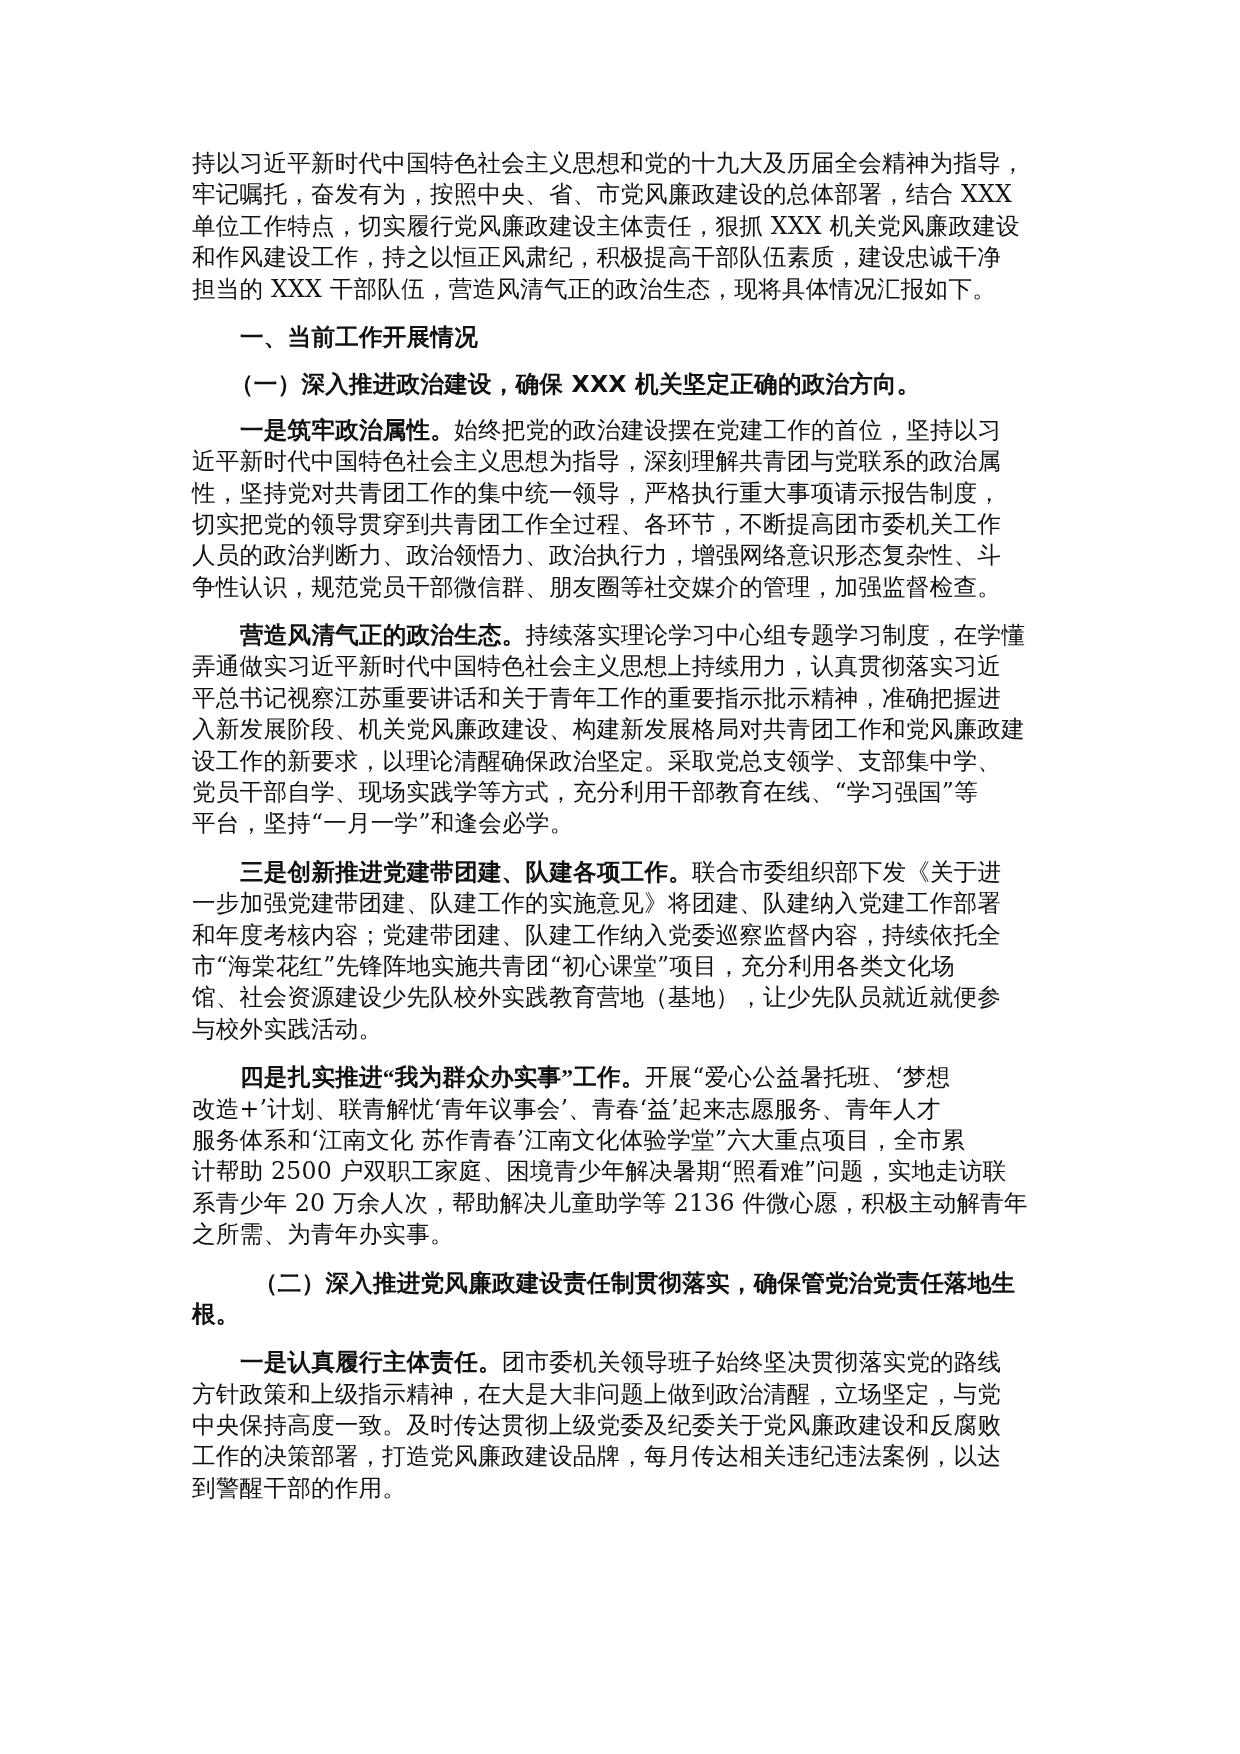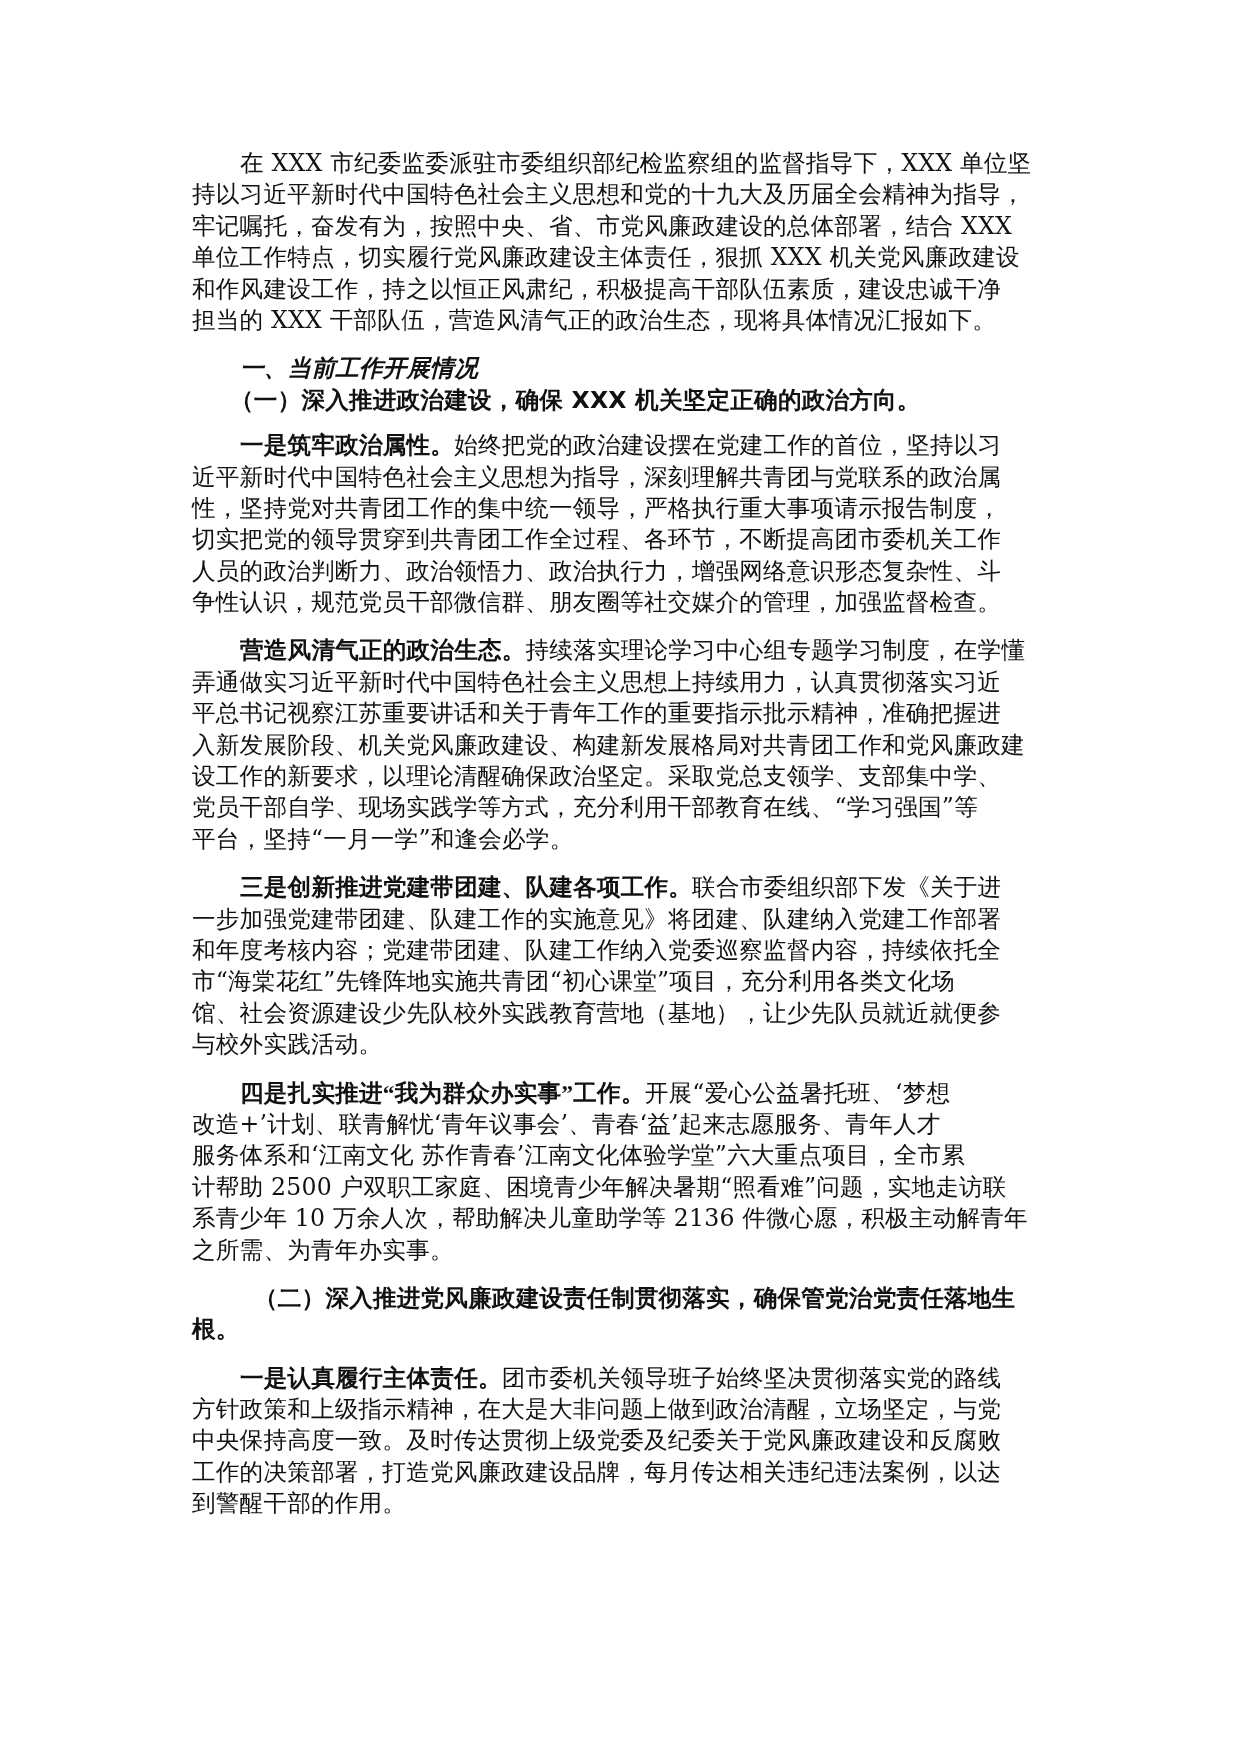"在 XXX 市纪委监委派驻市委组织部纪检监察组的监督指导下，XXX 单位坚" span.line { html: <span>在 XXX 市纪委监委派驻市委组织部纪检监察组的监督指导下，XXX 单位坚</span> -> none }
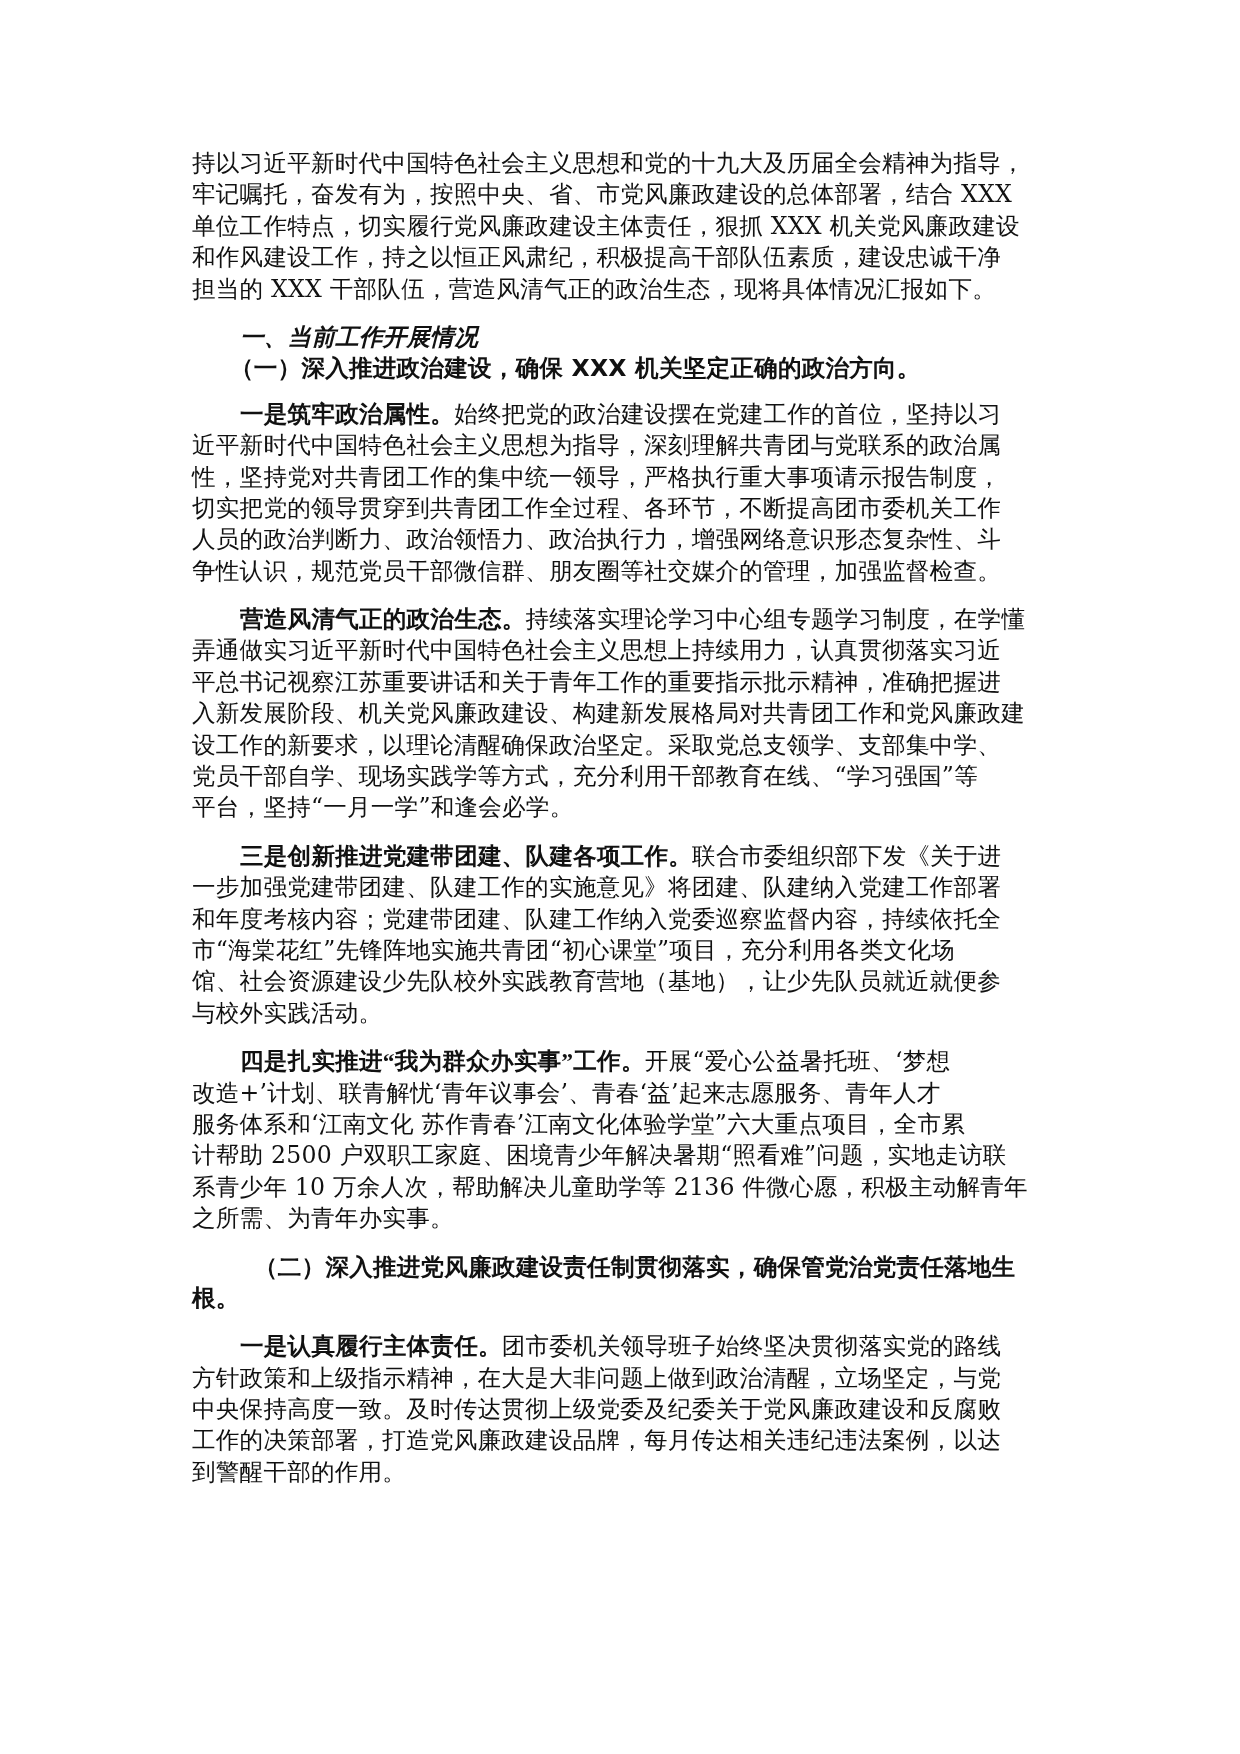"一、当前工作开展情况" div.heading { font-style: italic -> none; margin-bottom: 0 -> 16px }
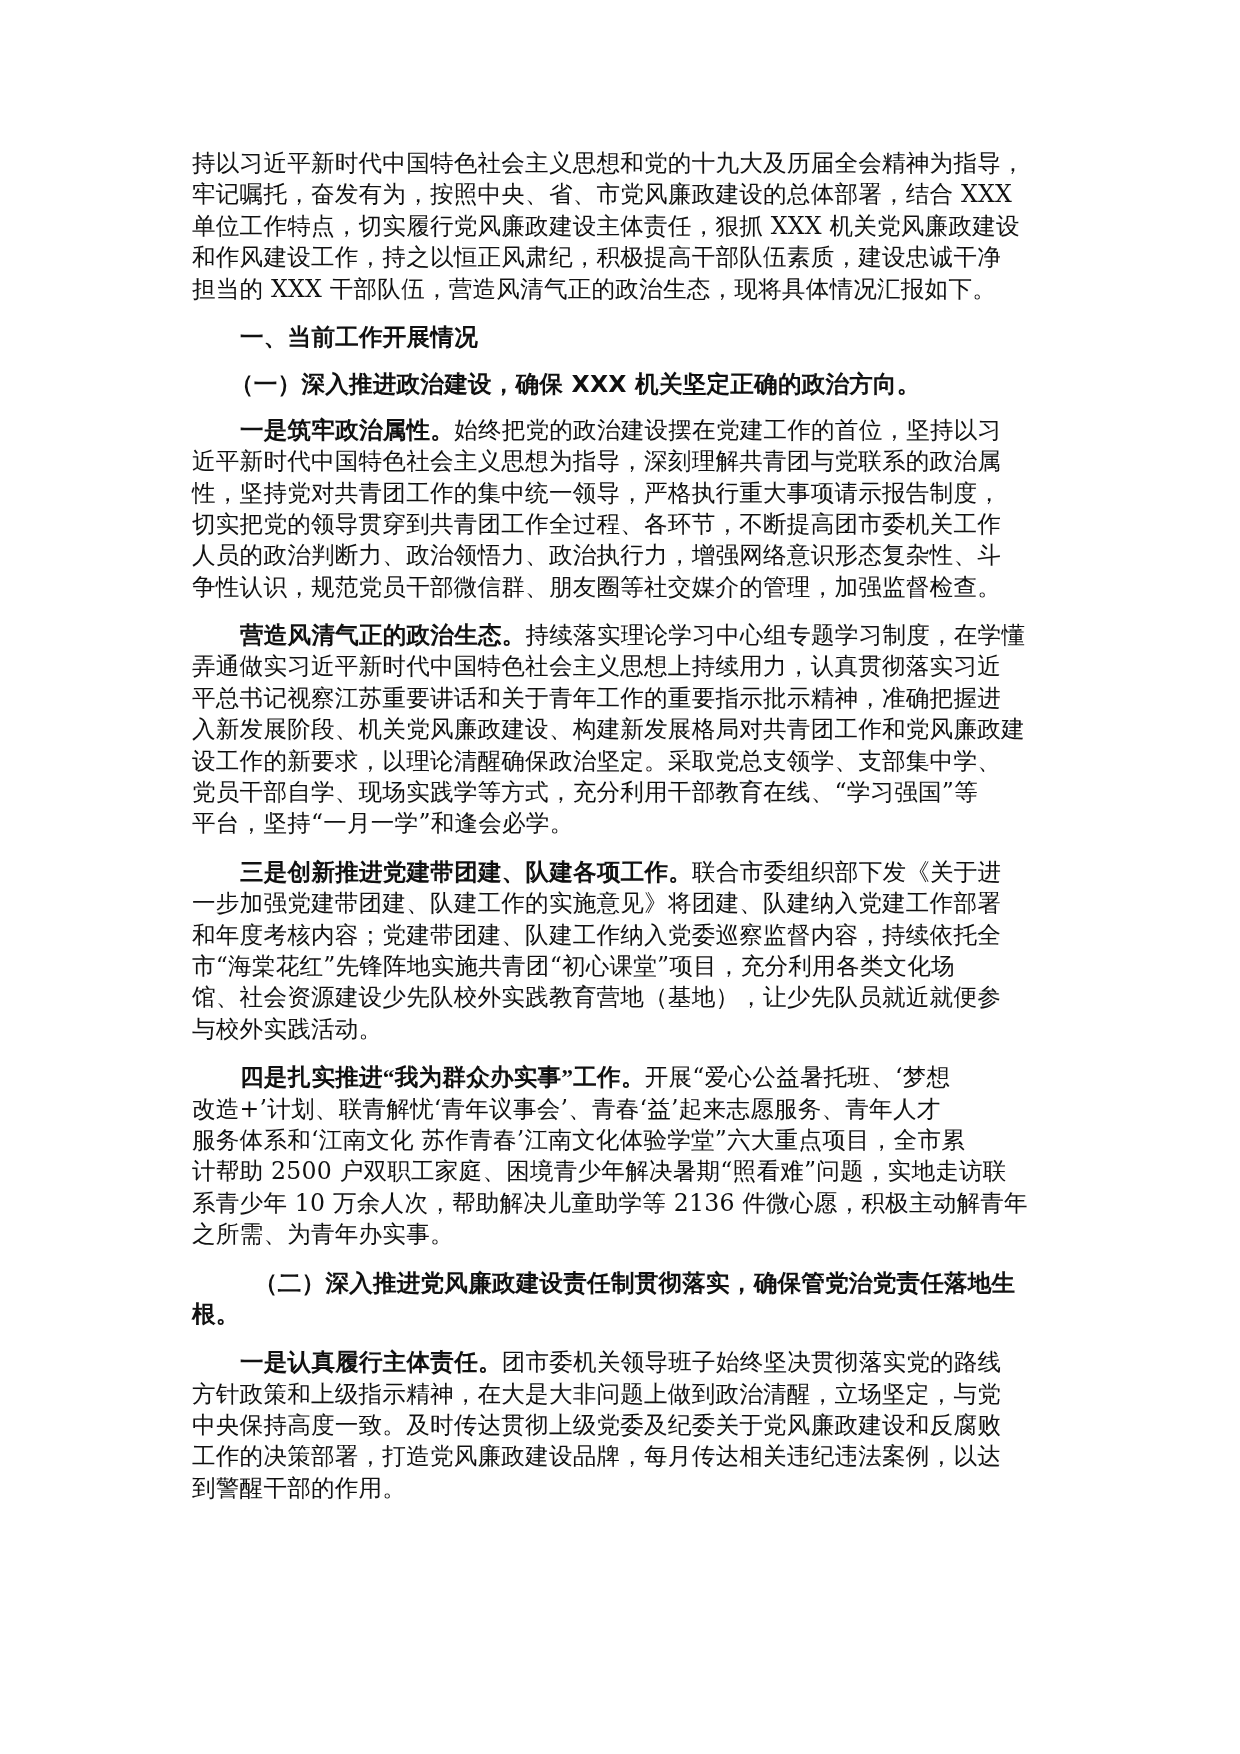"系青少年 10 万余人次，帮助解决儿童助学等 2136 件微心愿，积极主动解青年" span.line { text: 10 -> 20 }
